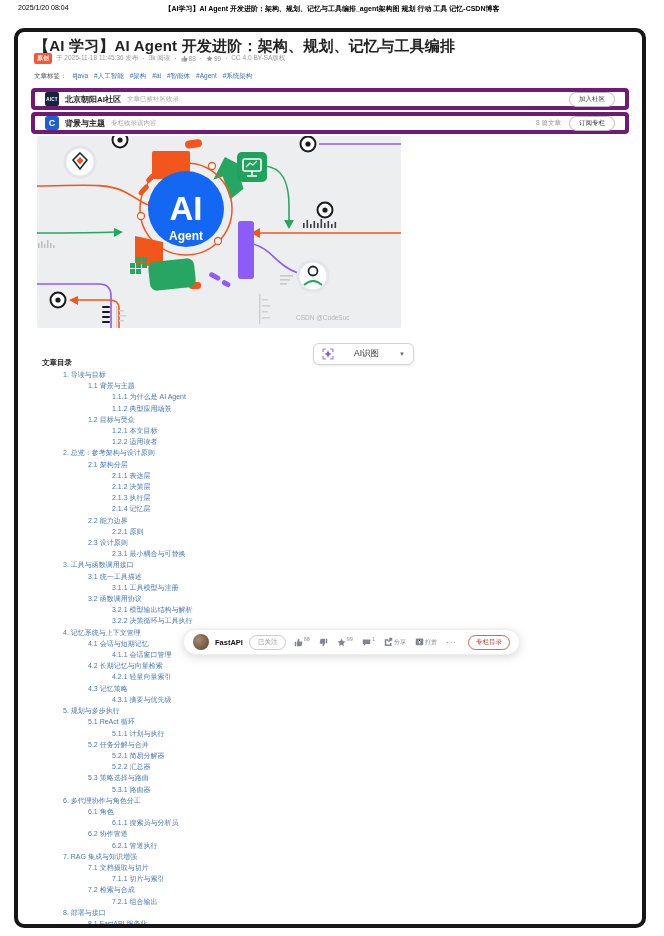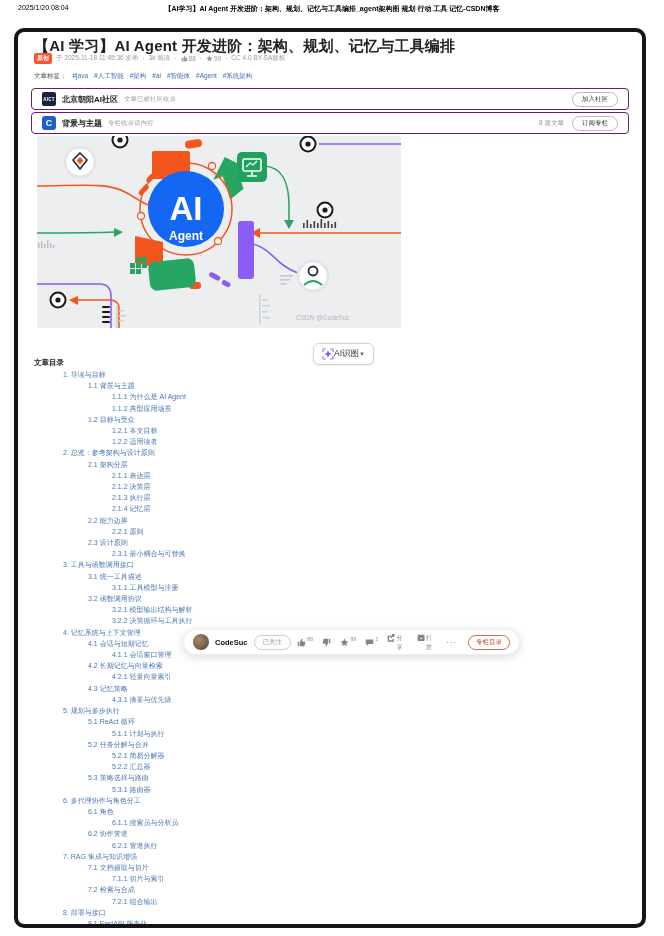"北京朝阳AI社区" .info-card { border: 1px solid #701a75 -> 4px solid #701a75 }
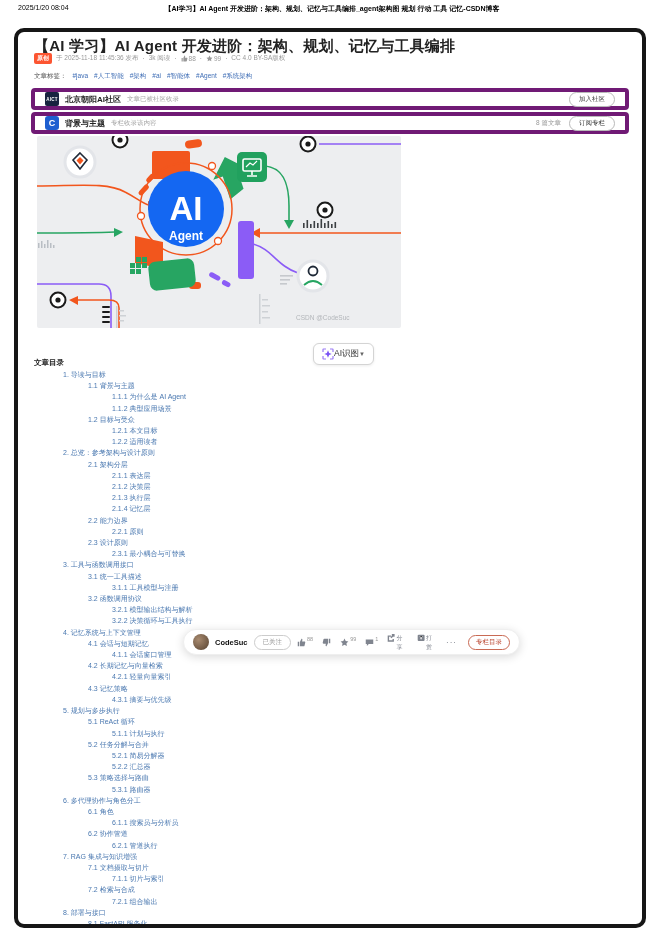"AI识图" .ai-vision-btn { gap: 0 -> 20px }
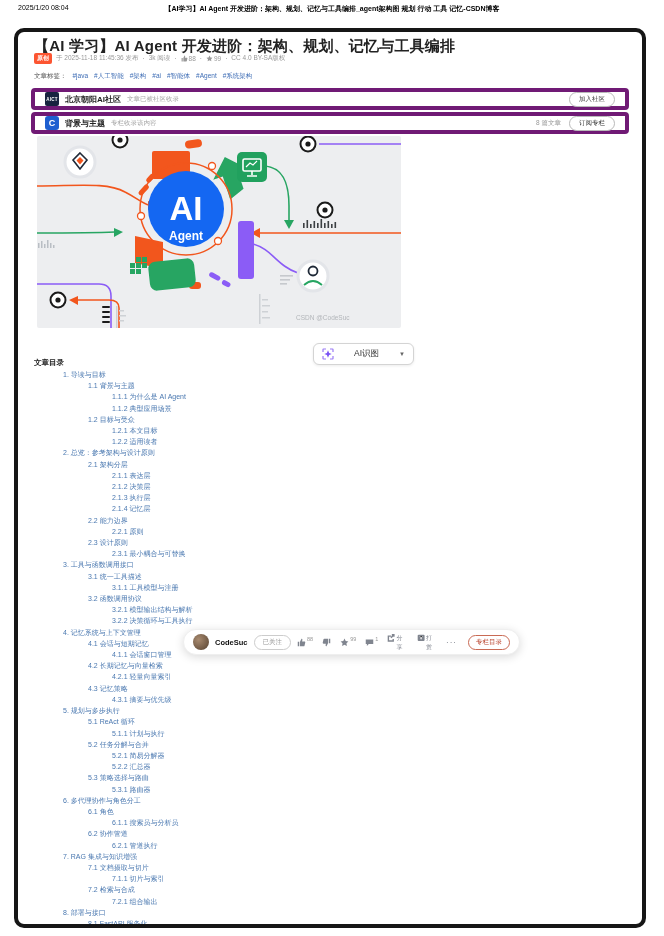"文章目录" .toc-title { left: 16px -> 24px }
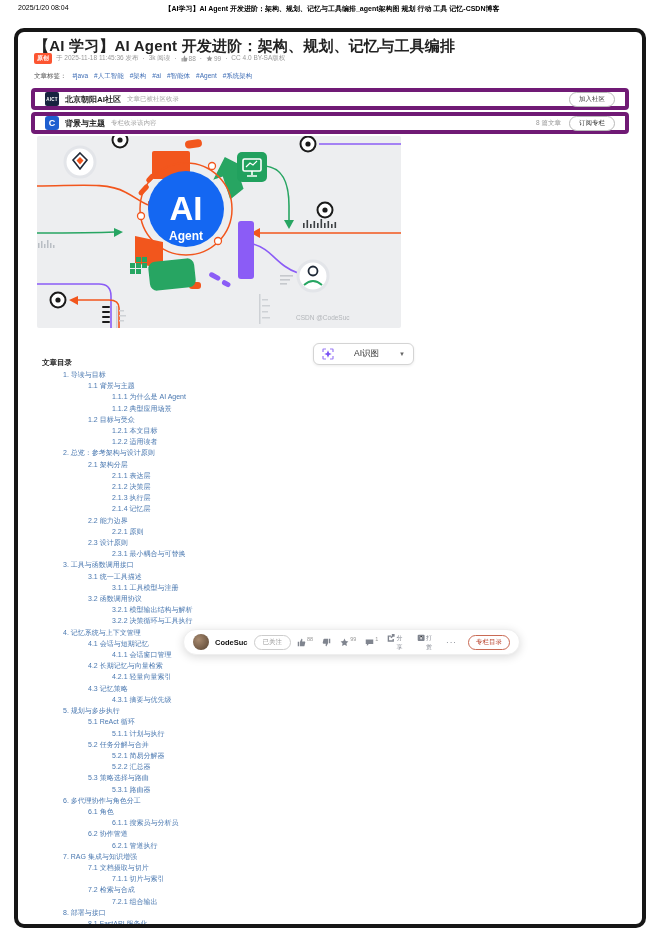"CodeSuc" span.author-name { text: CodeSuc -> FastAPI }
